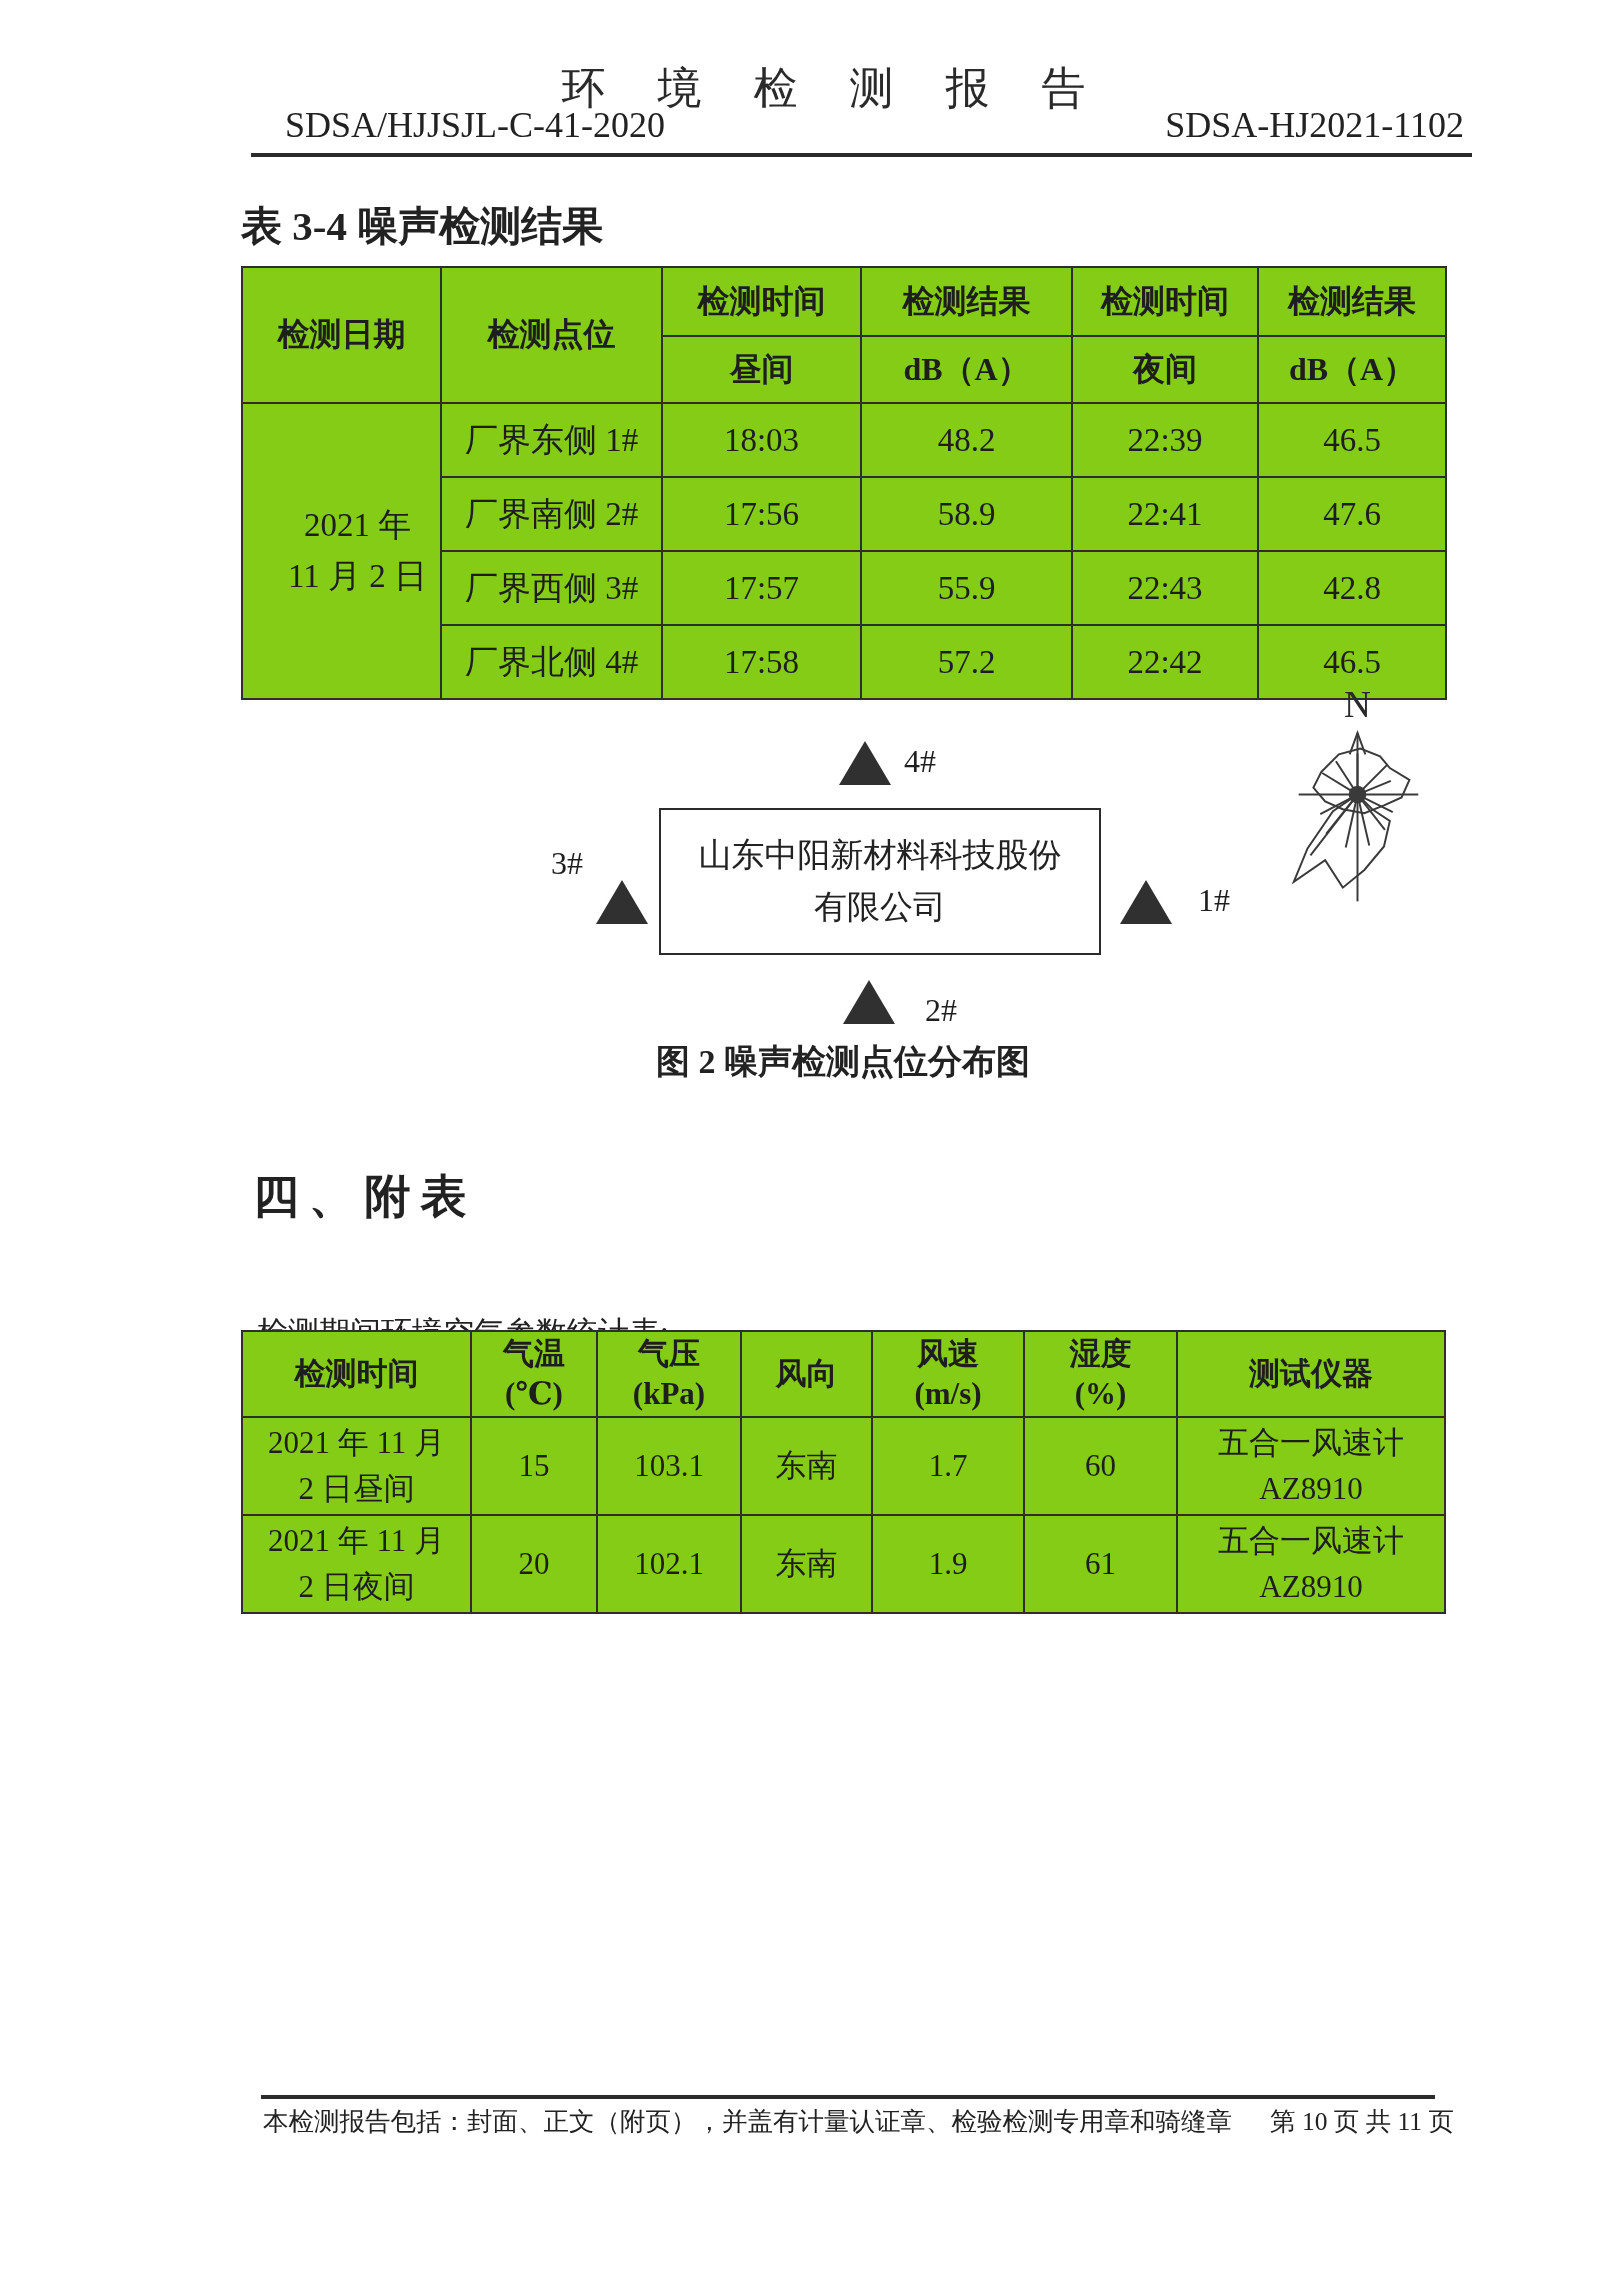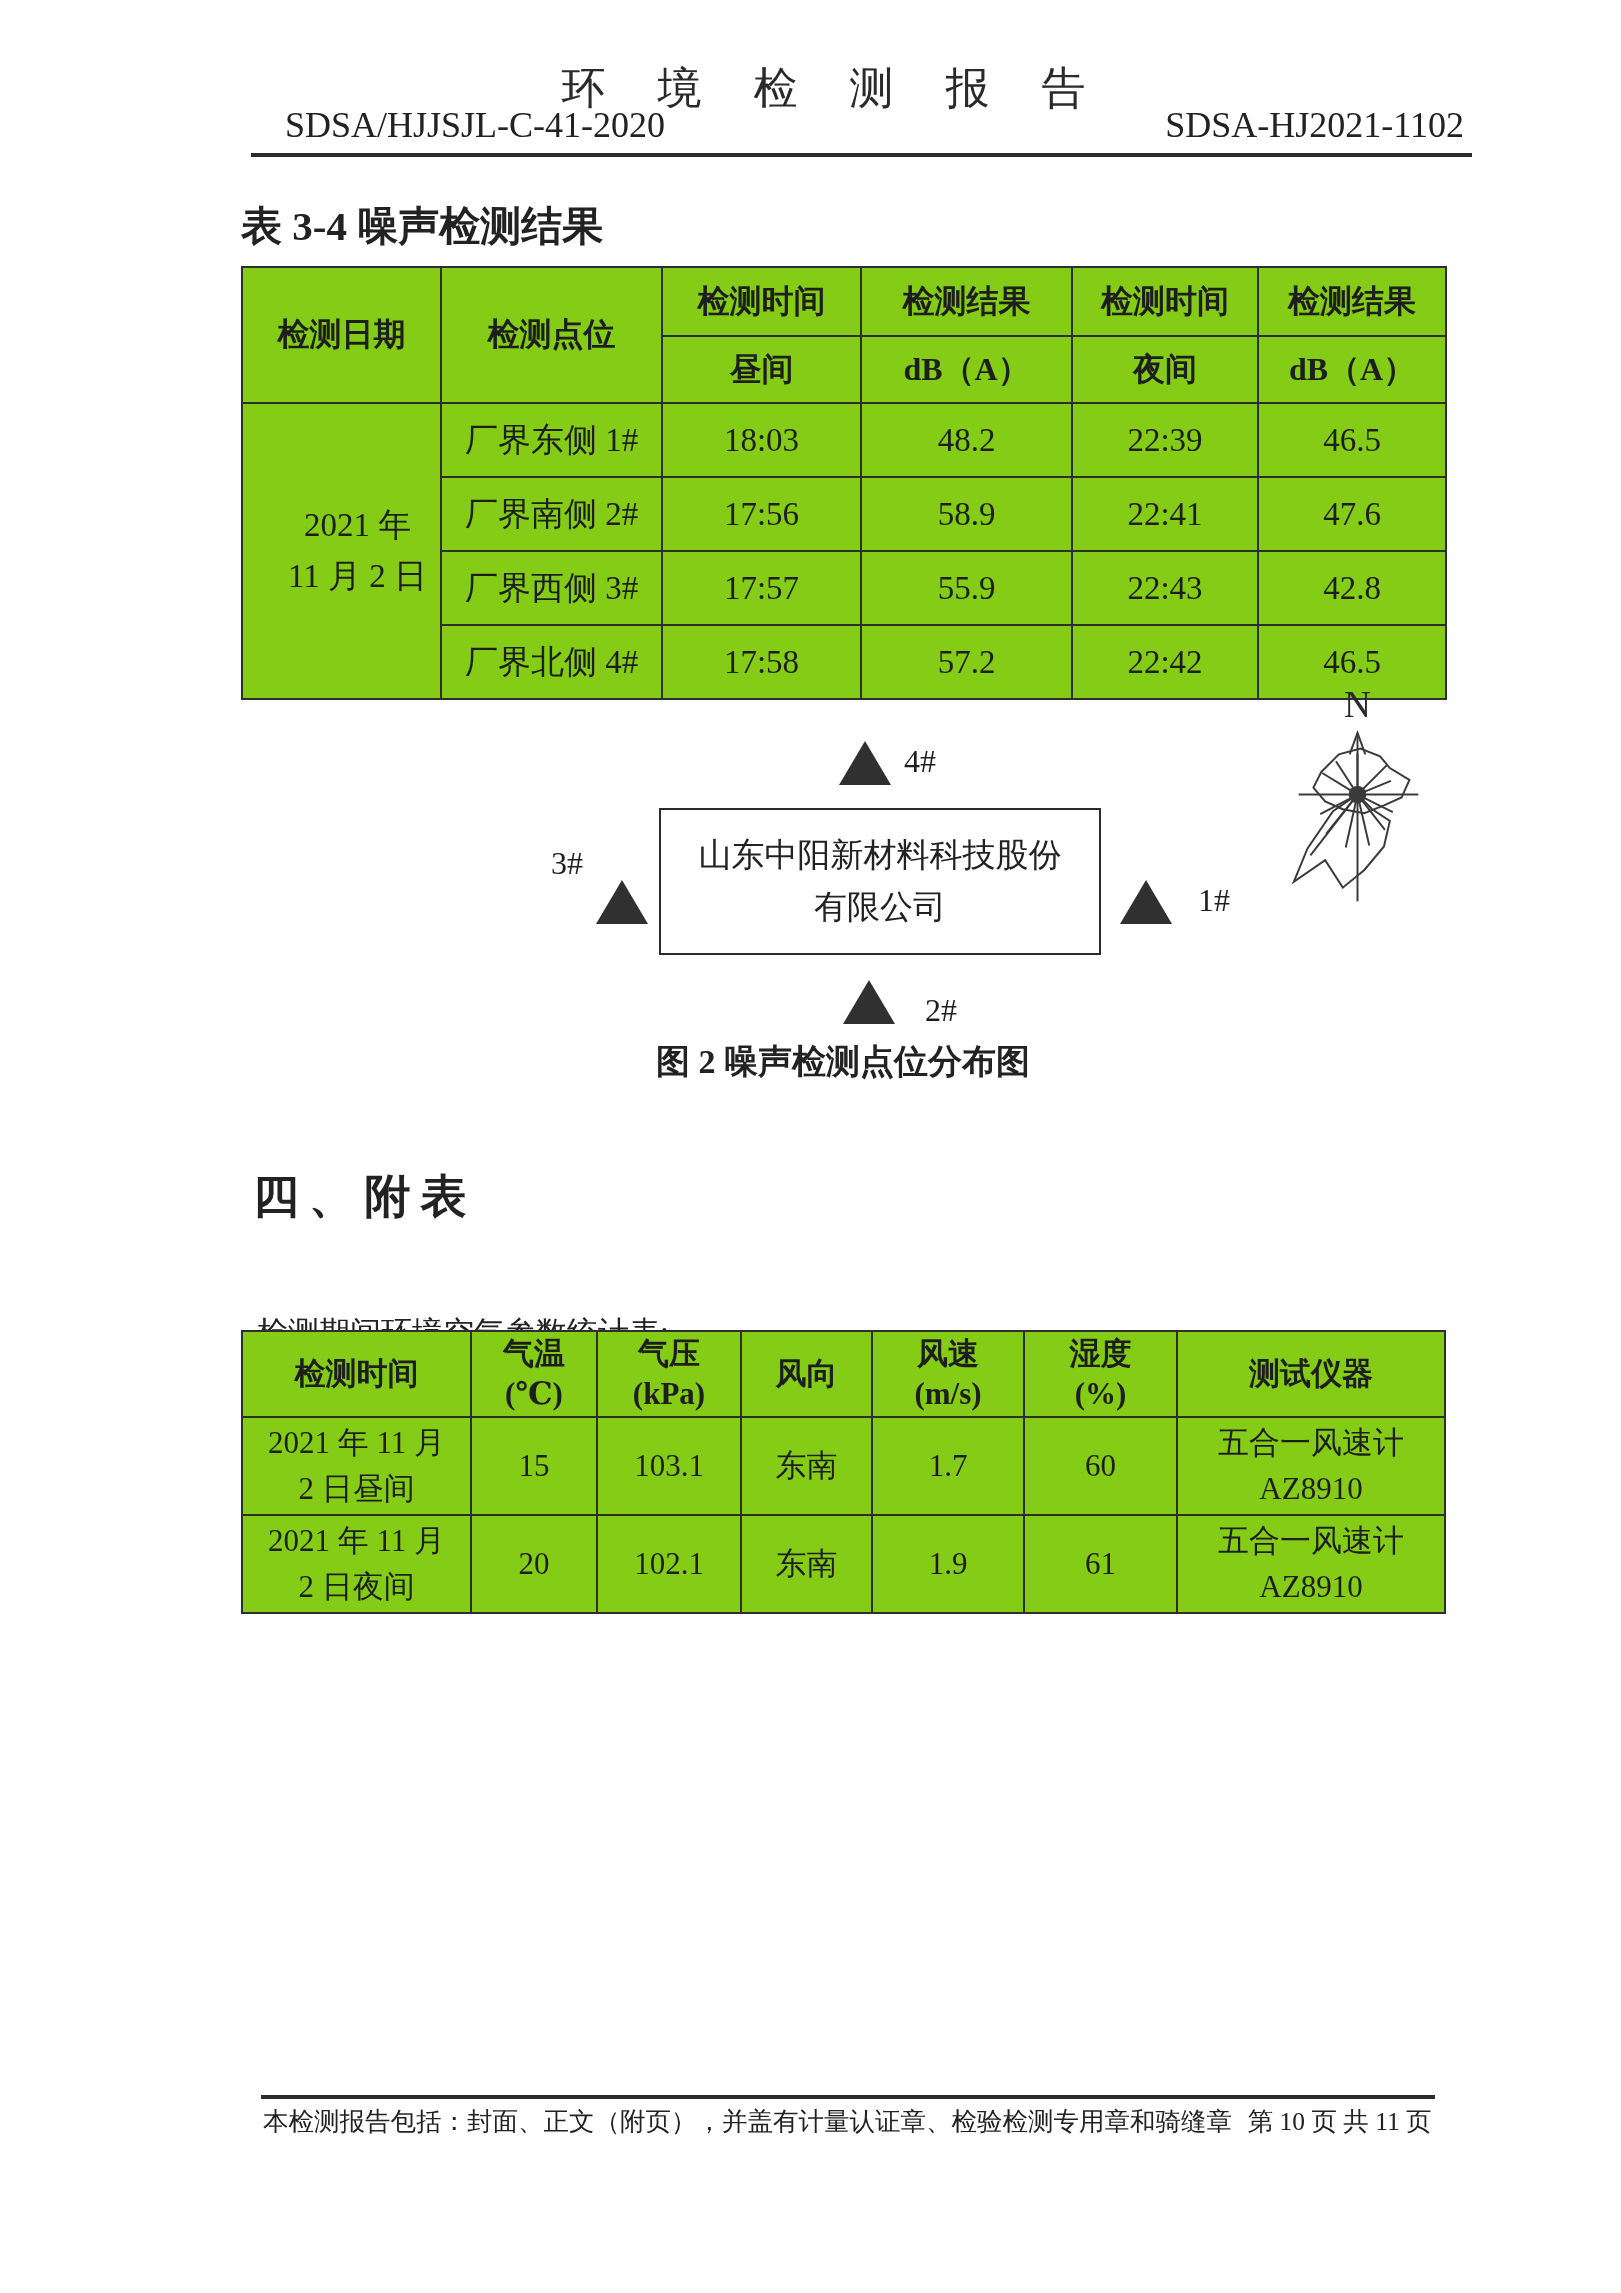"本检测报告包括：封面、正文（附页），并盖有计量认证章、检验检测专用章和骑缝章" .footer { justify-content: none -> space-between }
